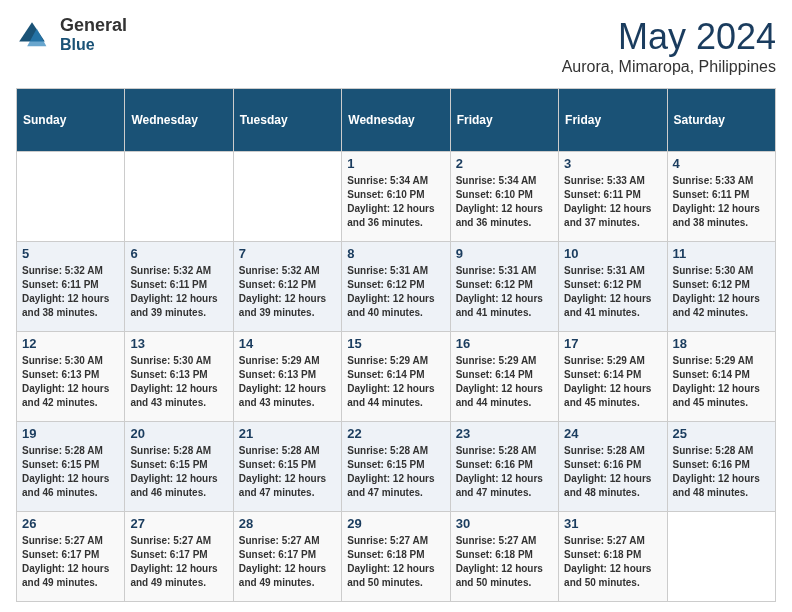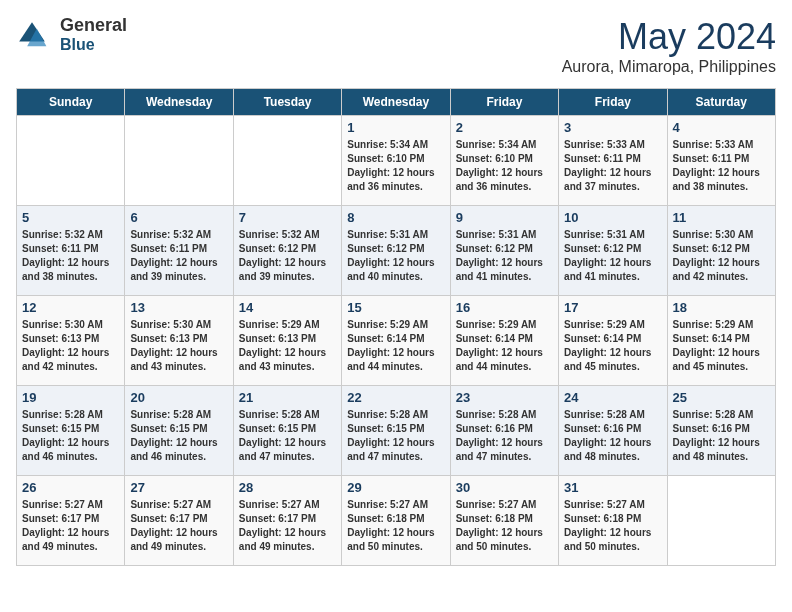"Sunday" .calendar thead th { padding: 6px 6px -> 24px 6px; text-align: center -> left }
